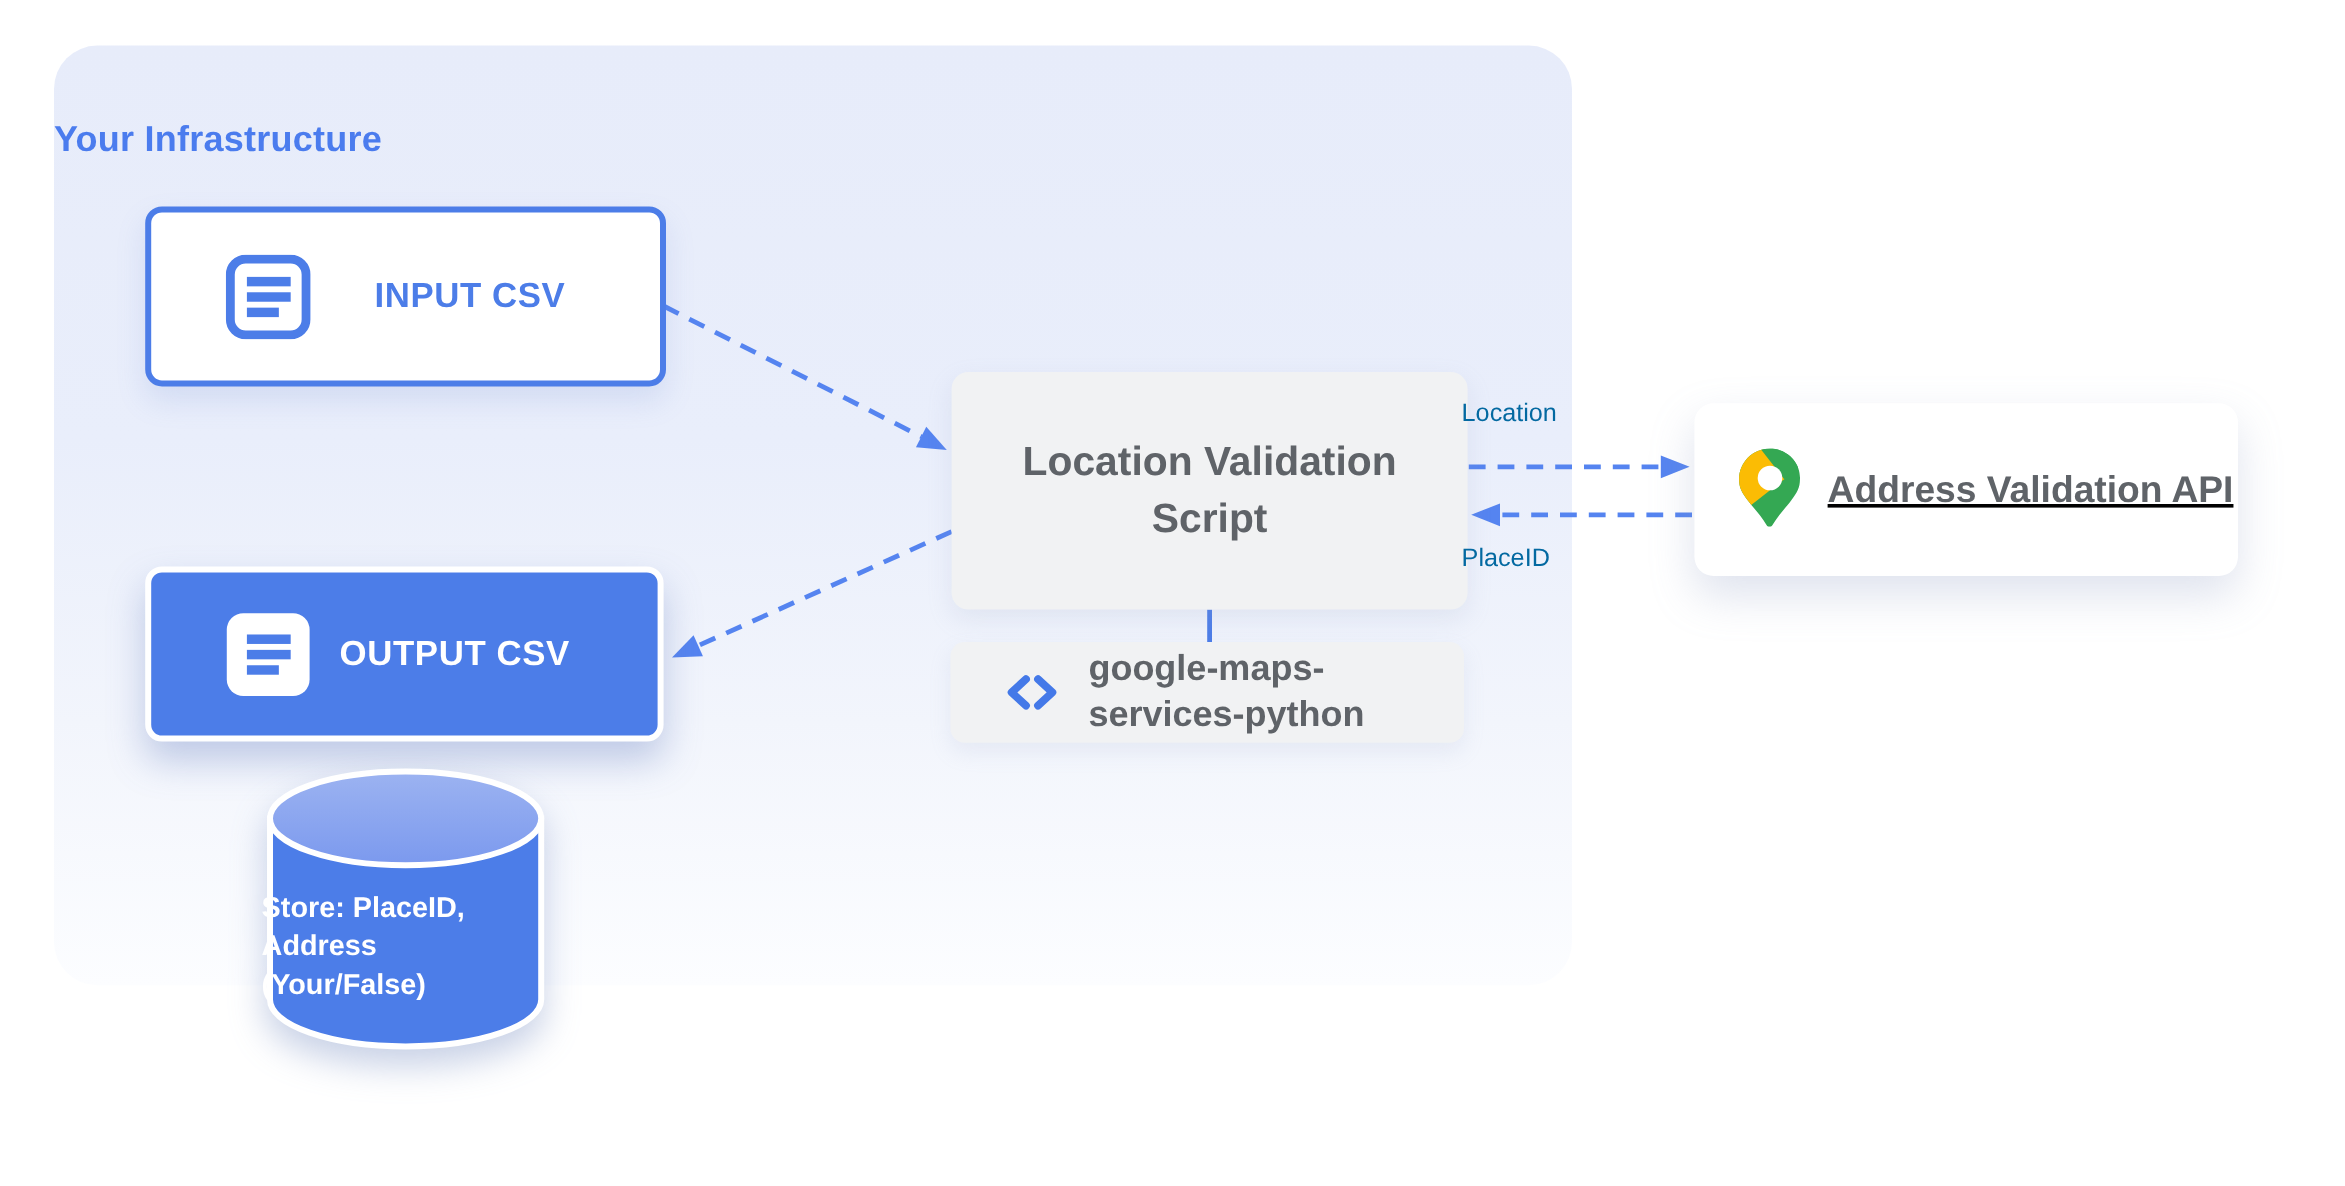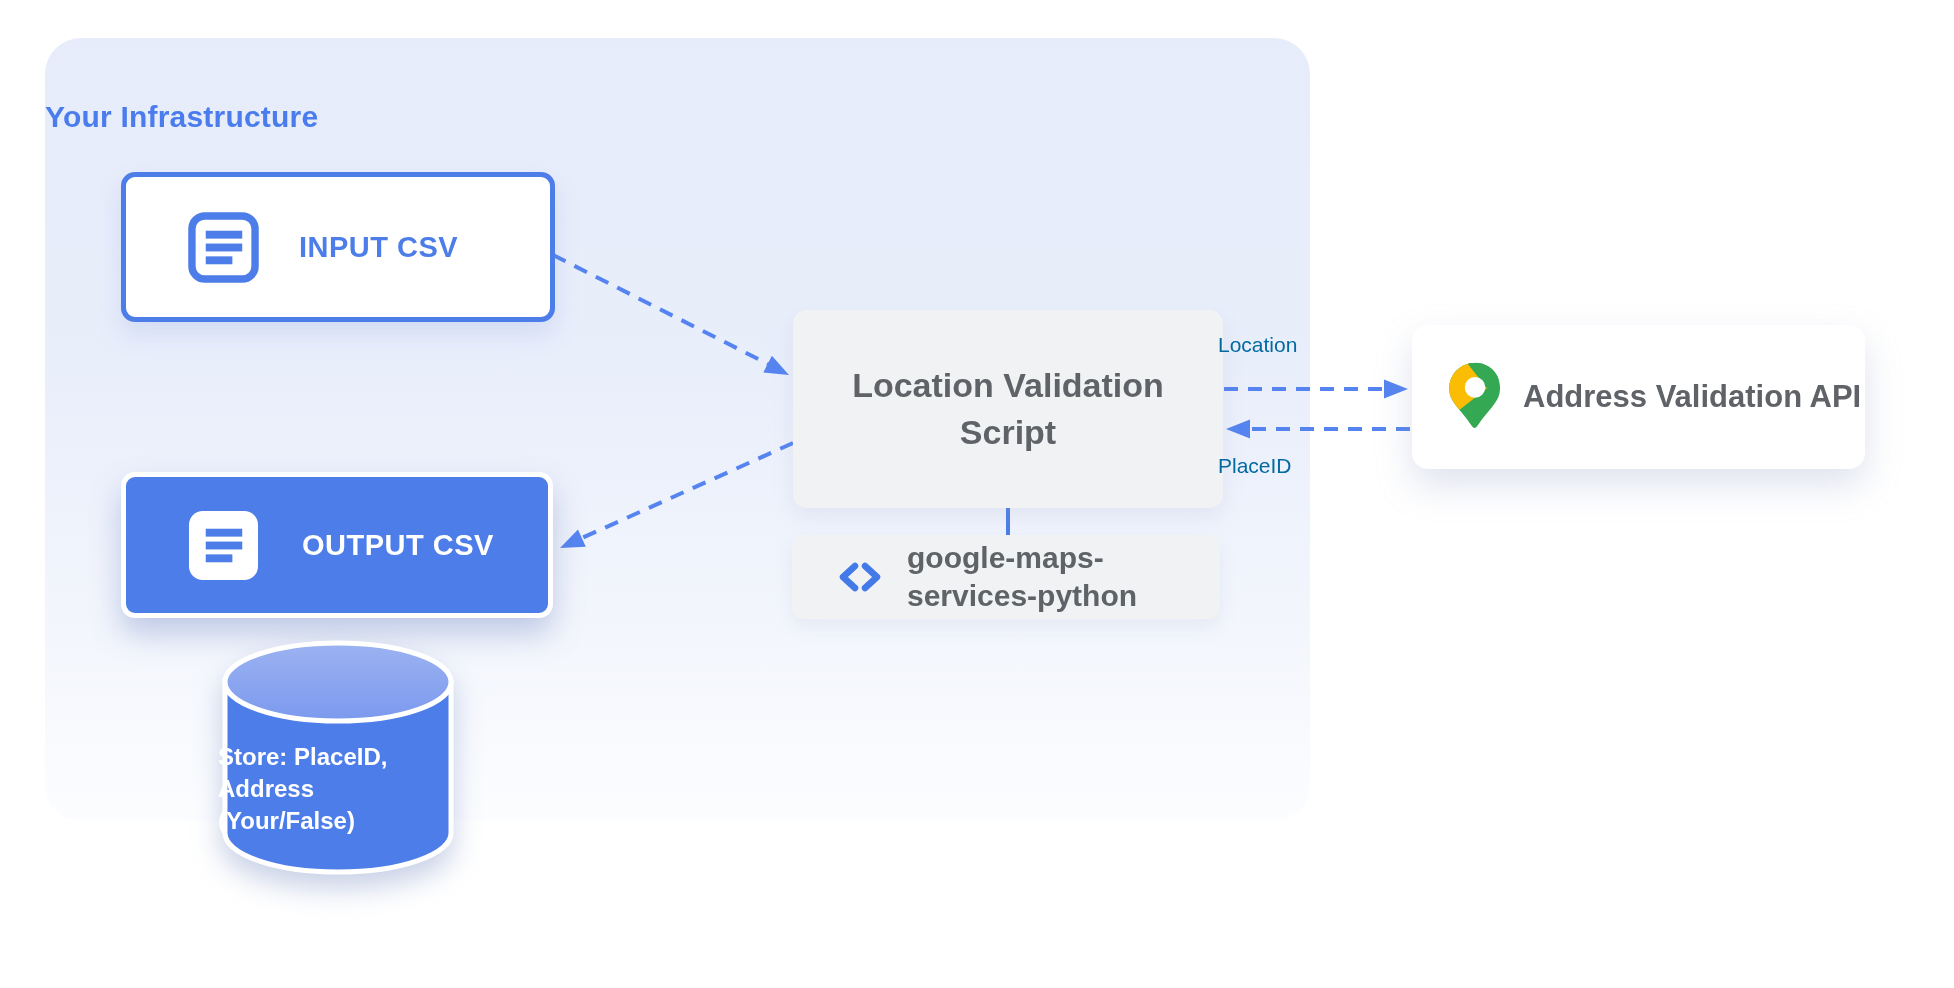"INPUT CSV" .input-csv { gap: 40px -> 53px }
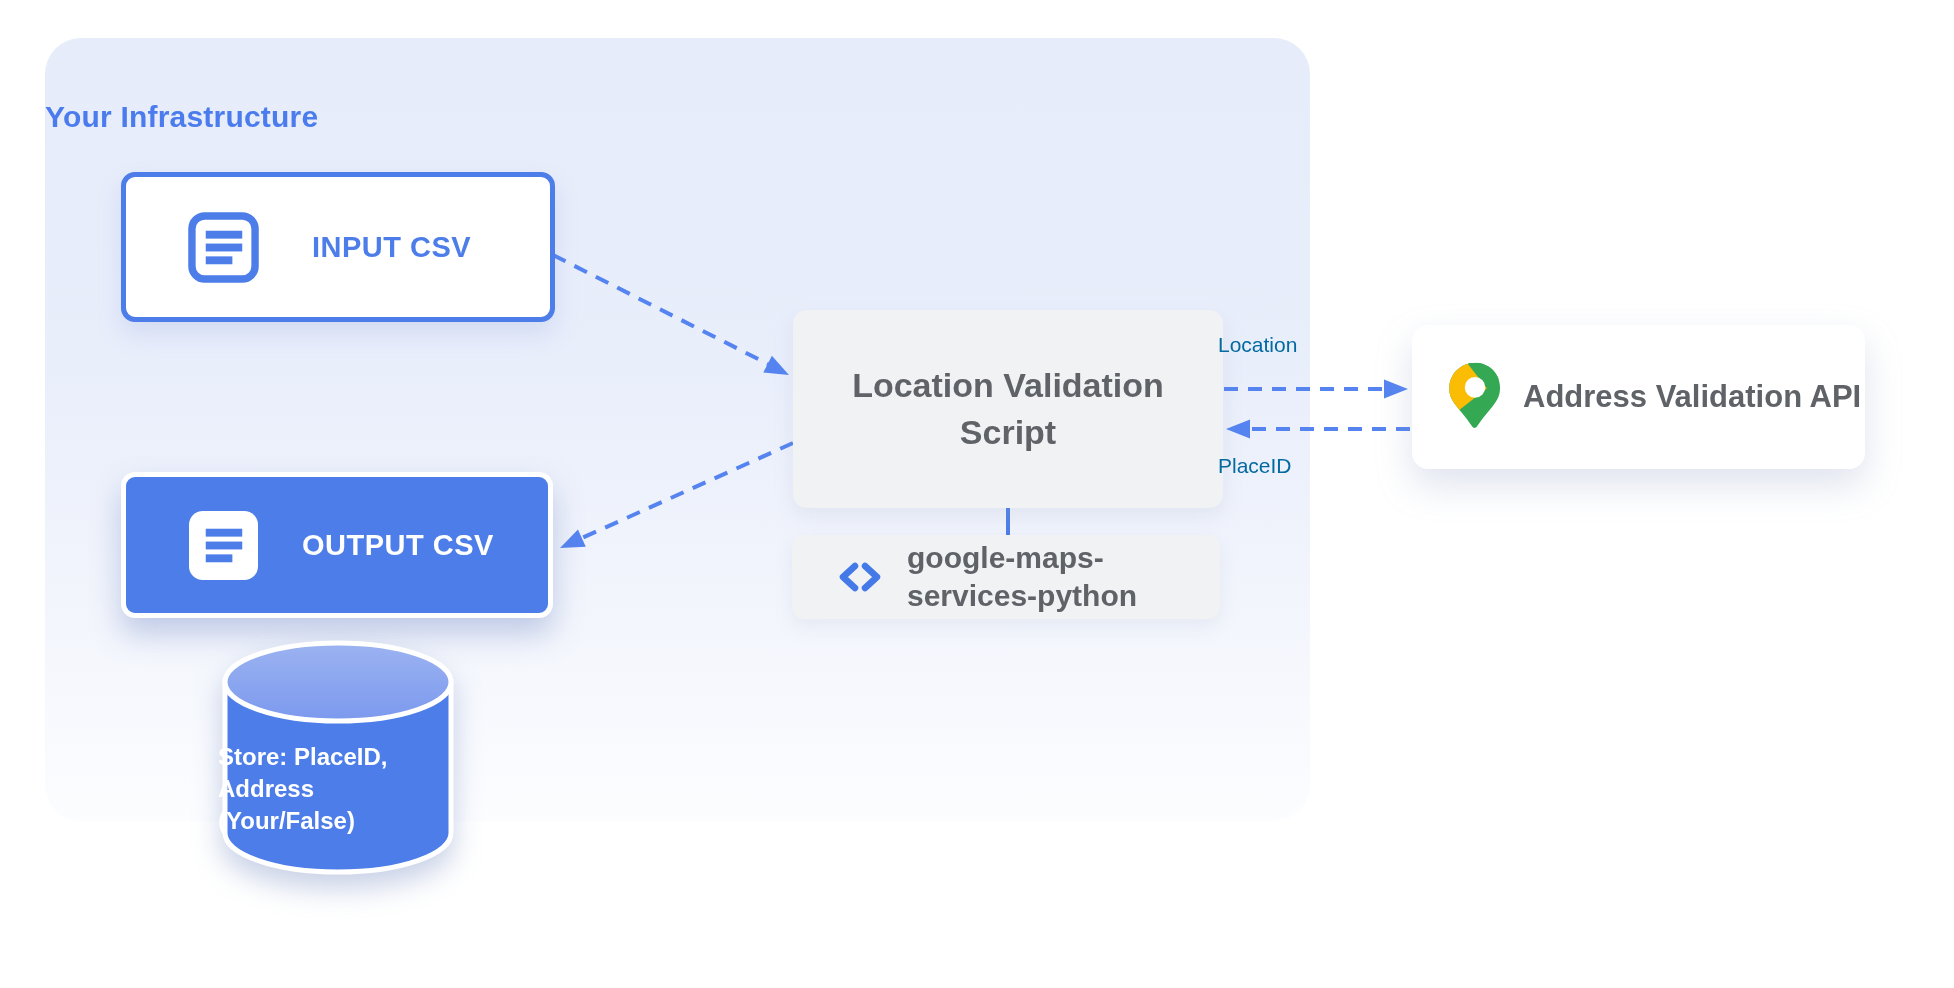"Address Validation API" .api { text-decoration: none -> underline; top: 325px -> 336px }
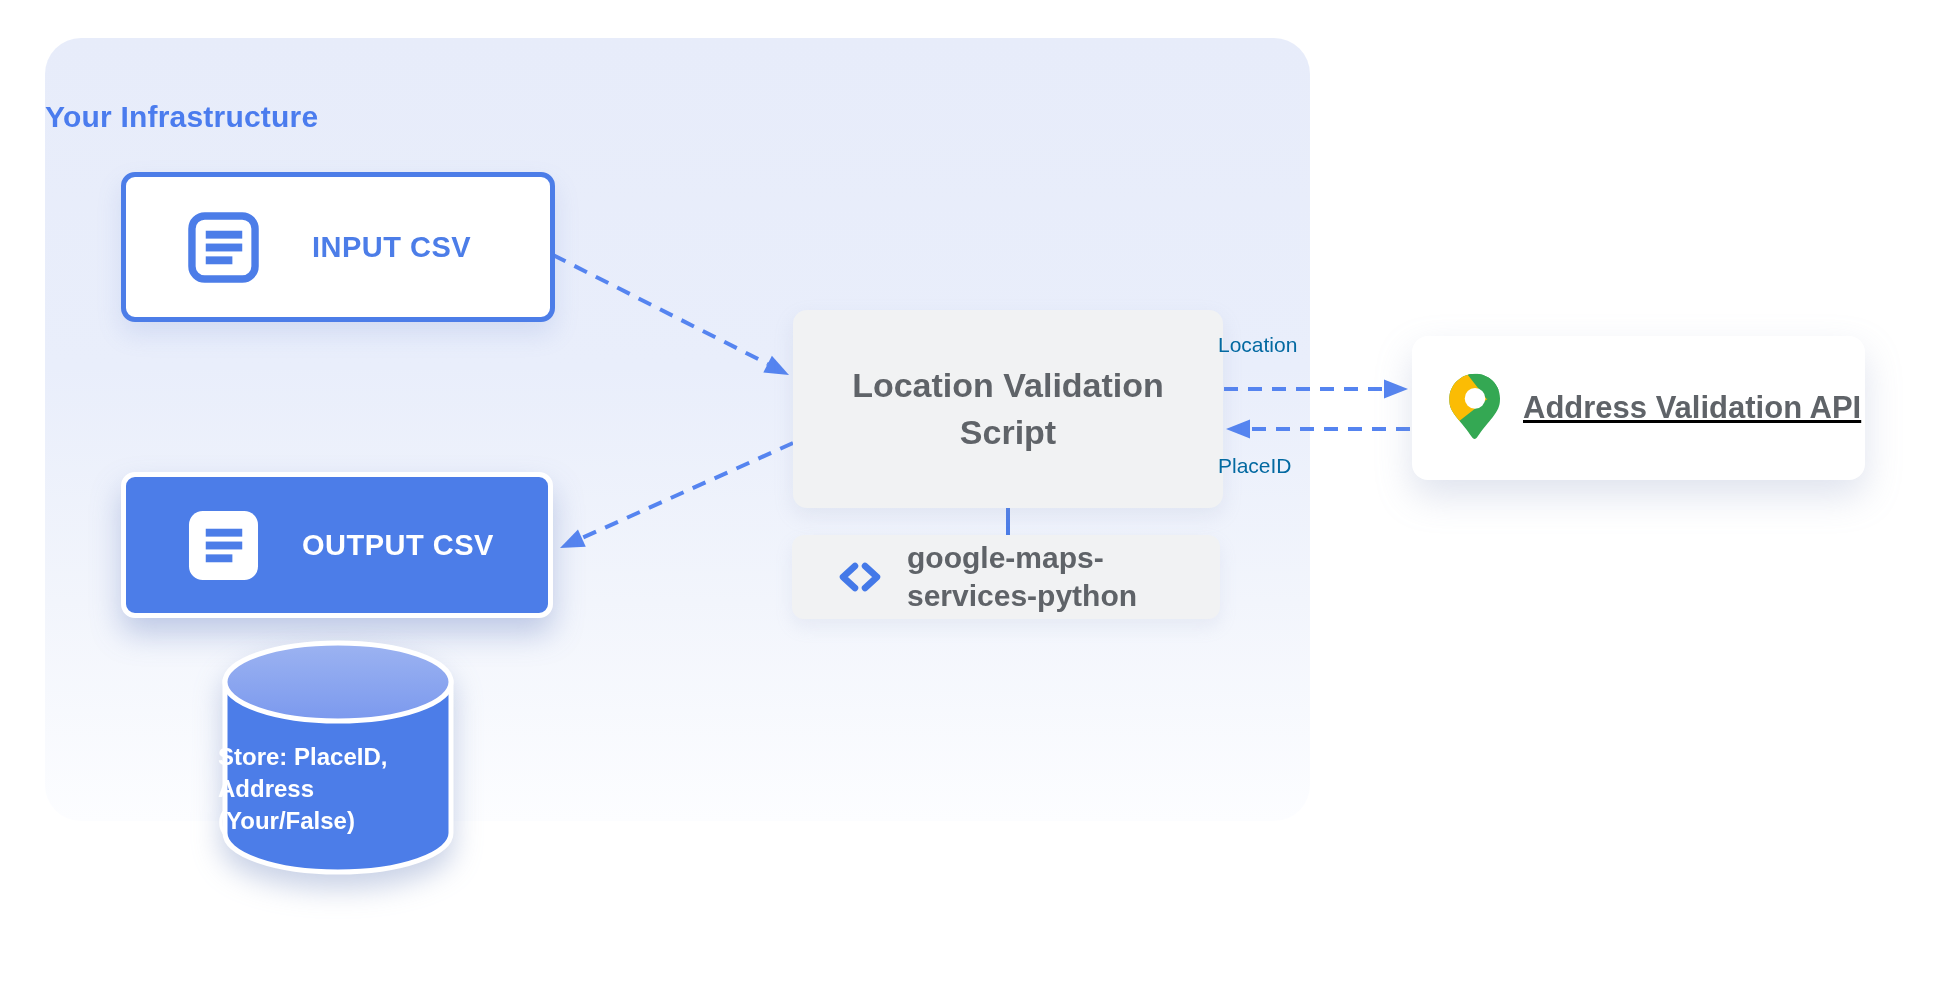"OUTPUT CSV" .output-csv { gap: 43px -> 24px }
